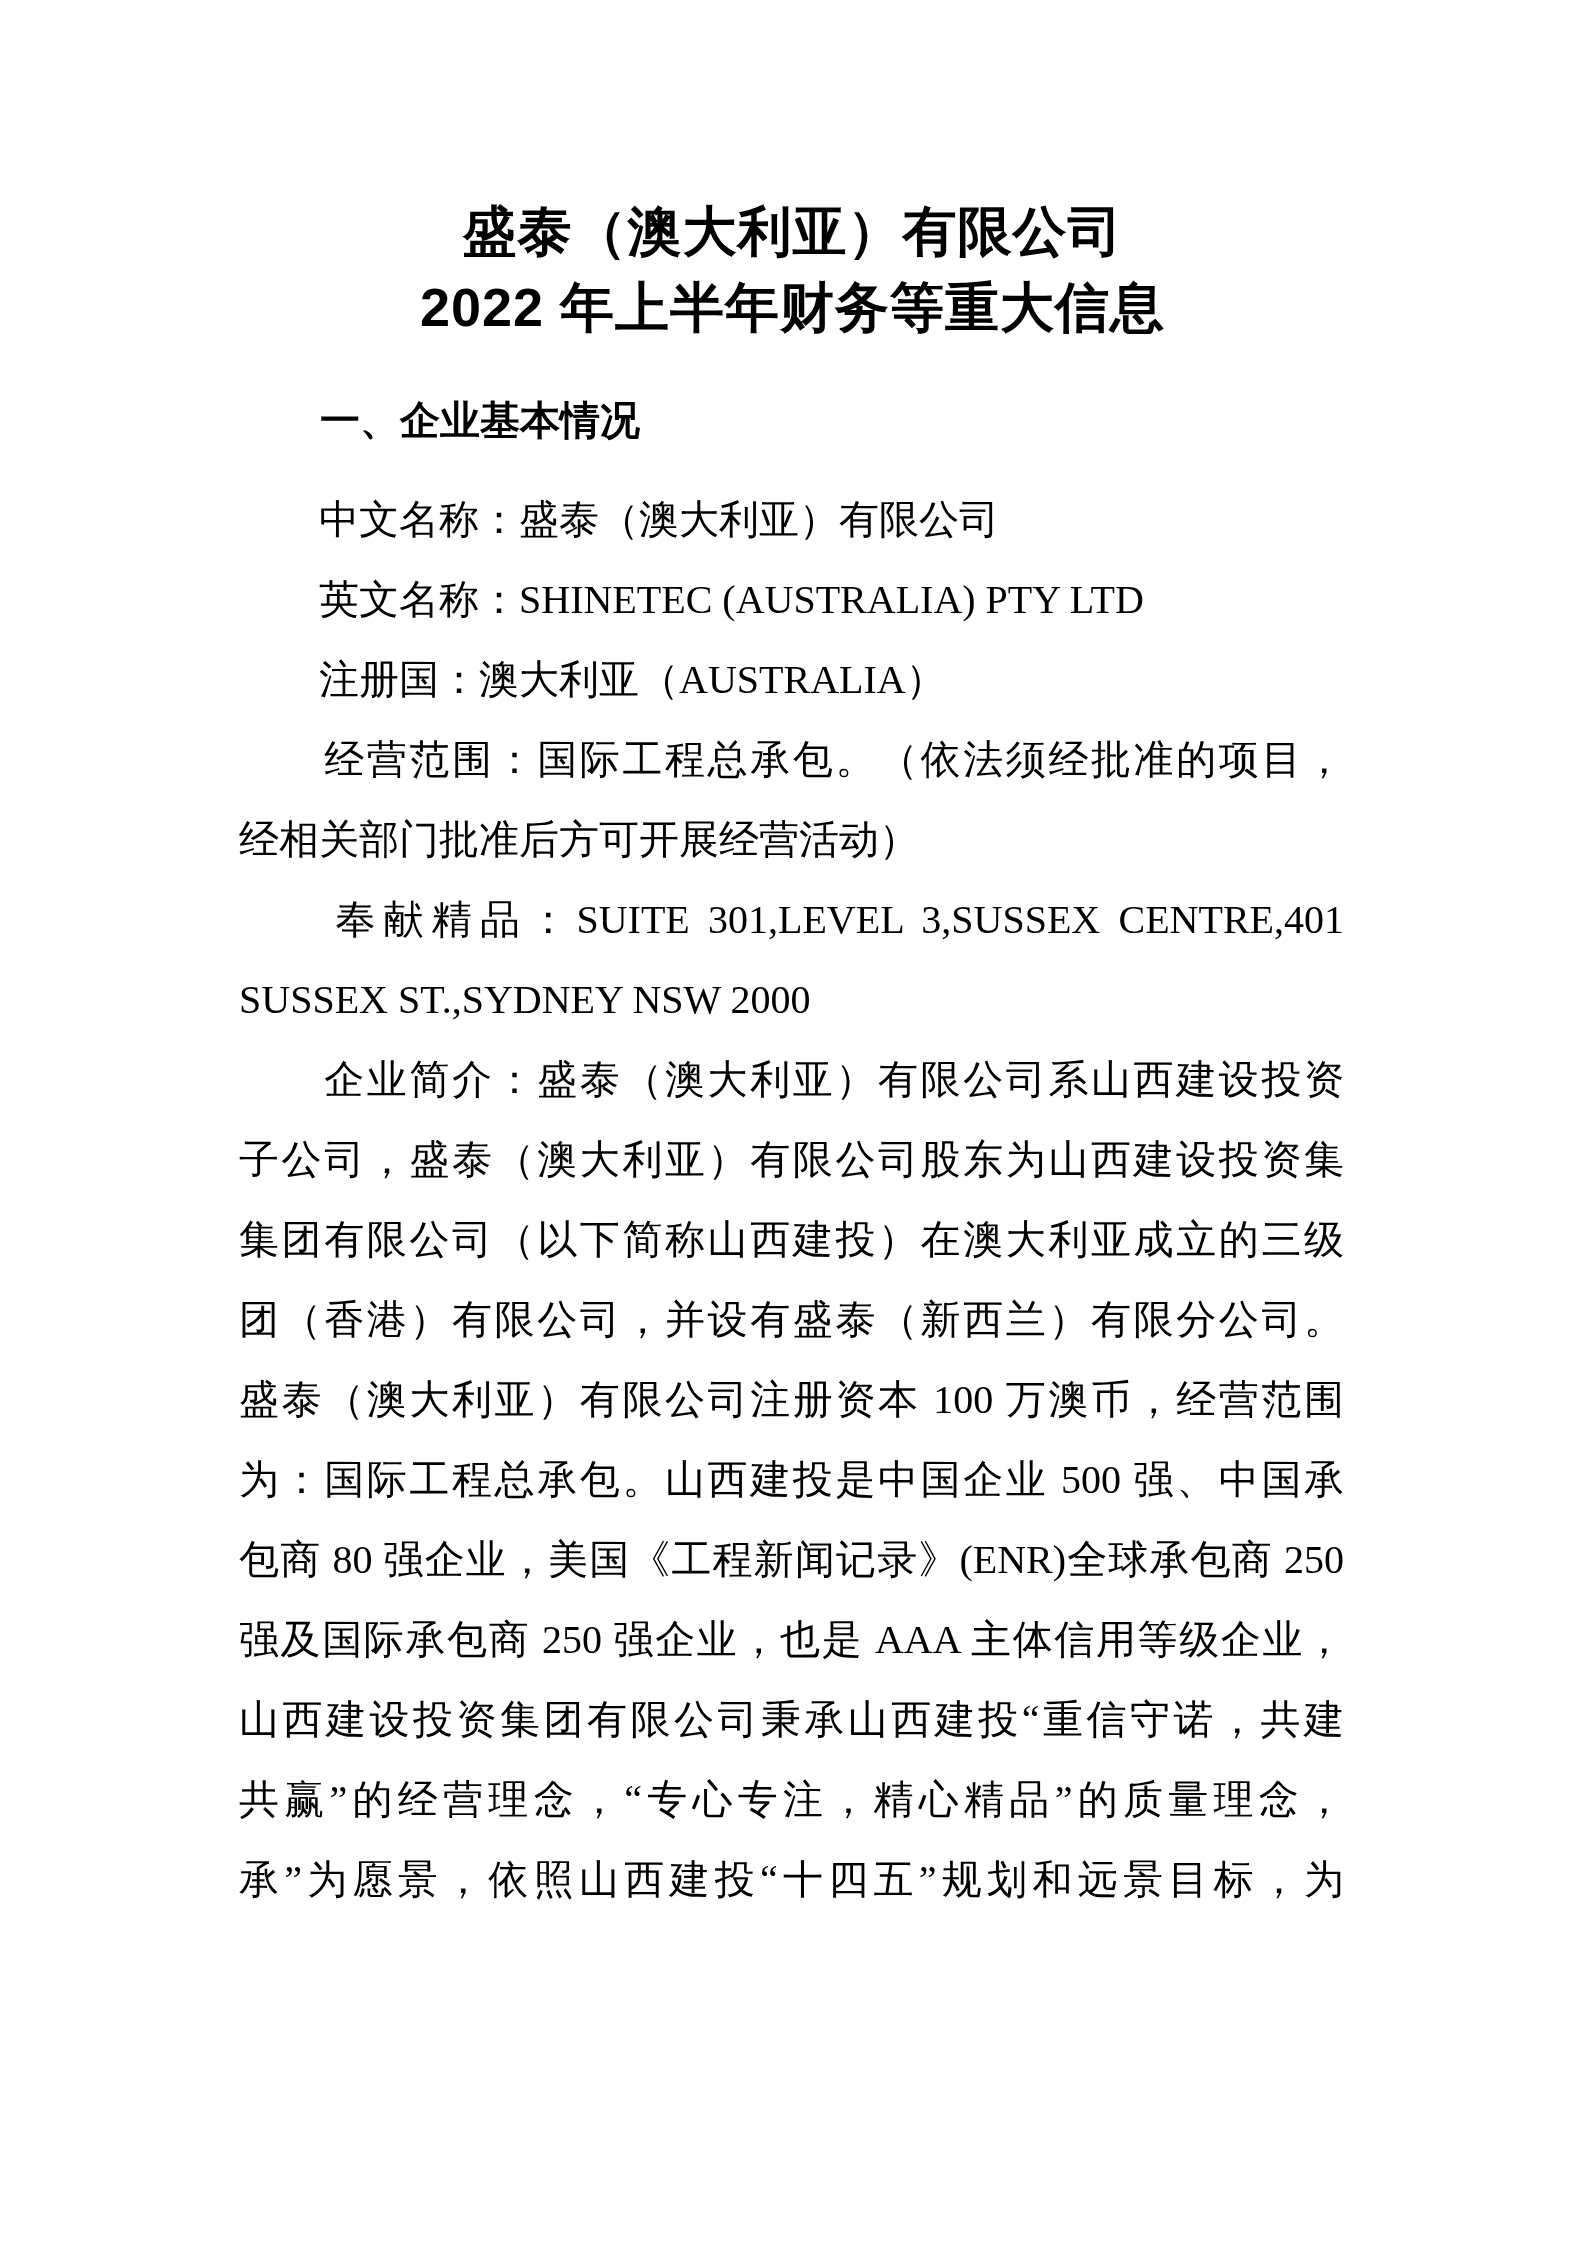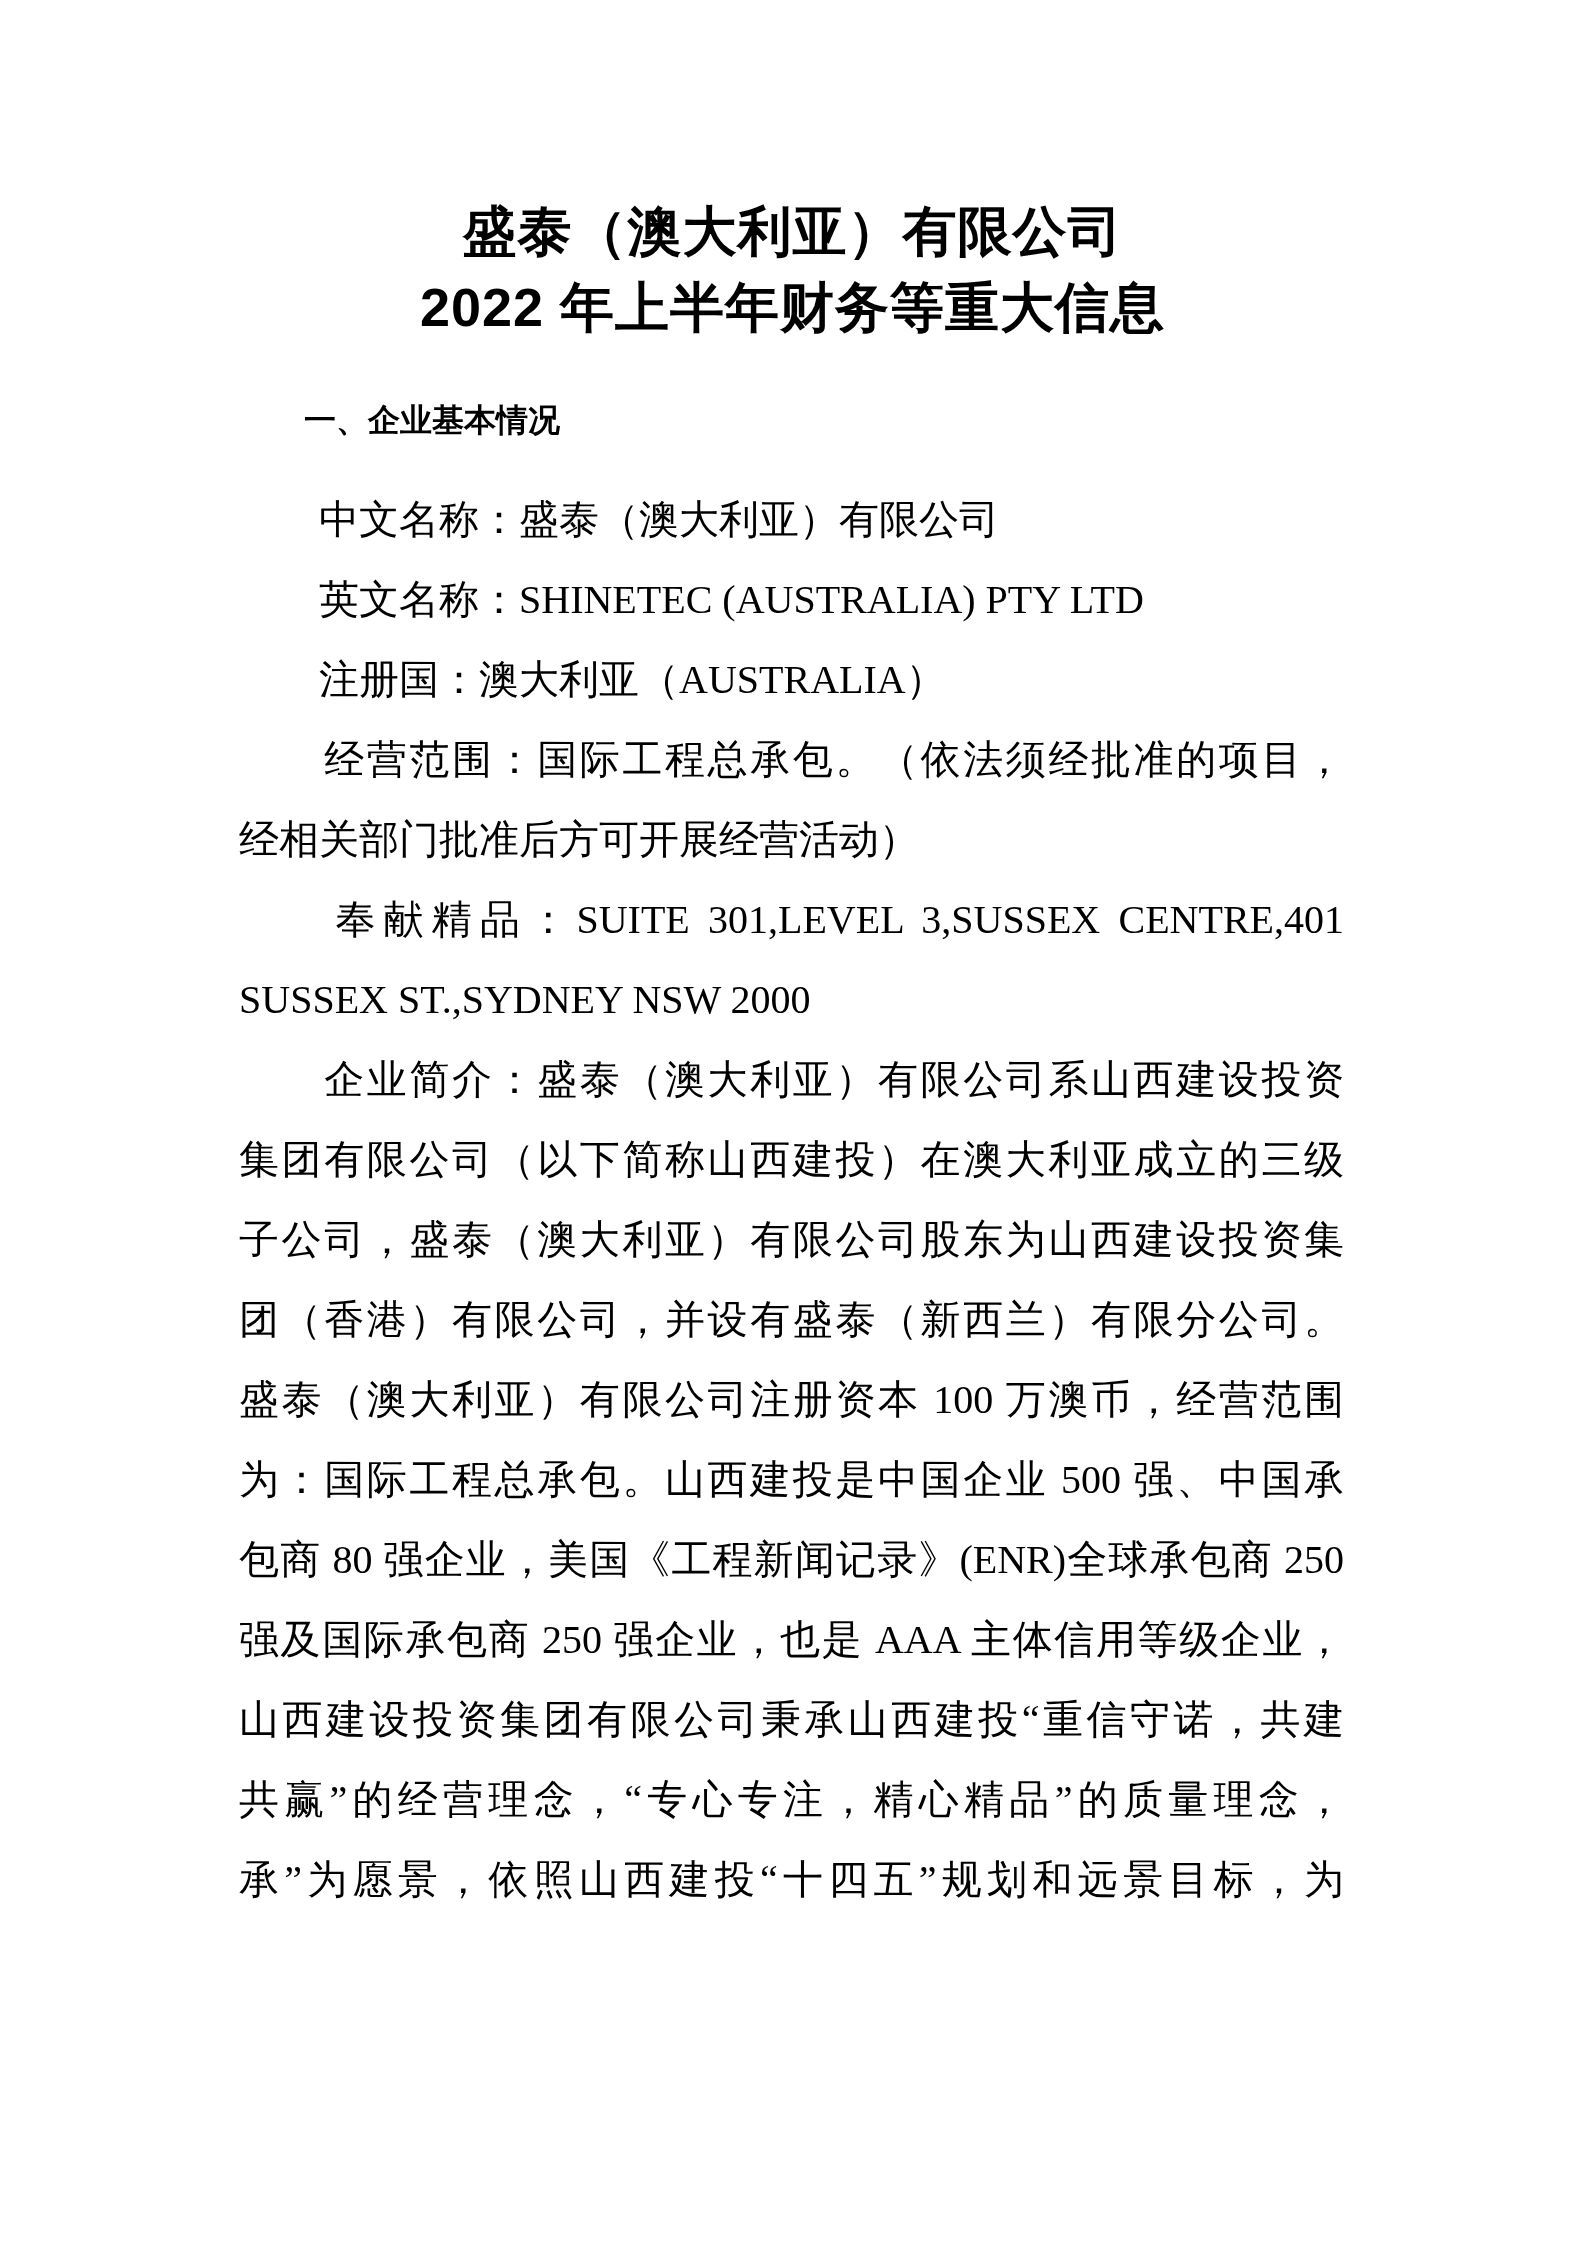"一、企业基本情况" .section-heading { font-size: 32px -> 40px }
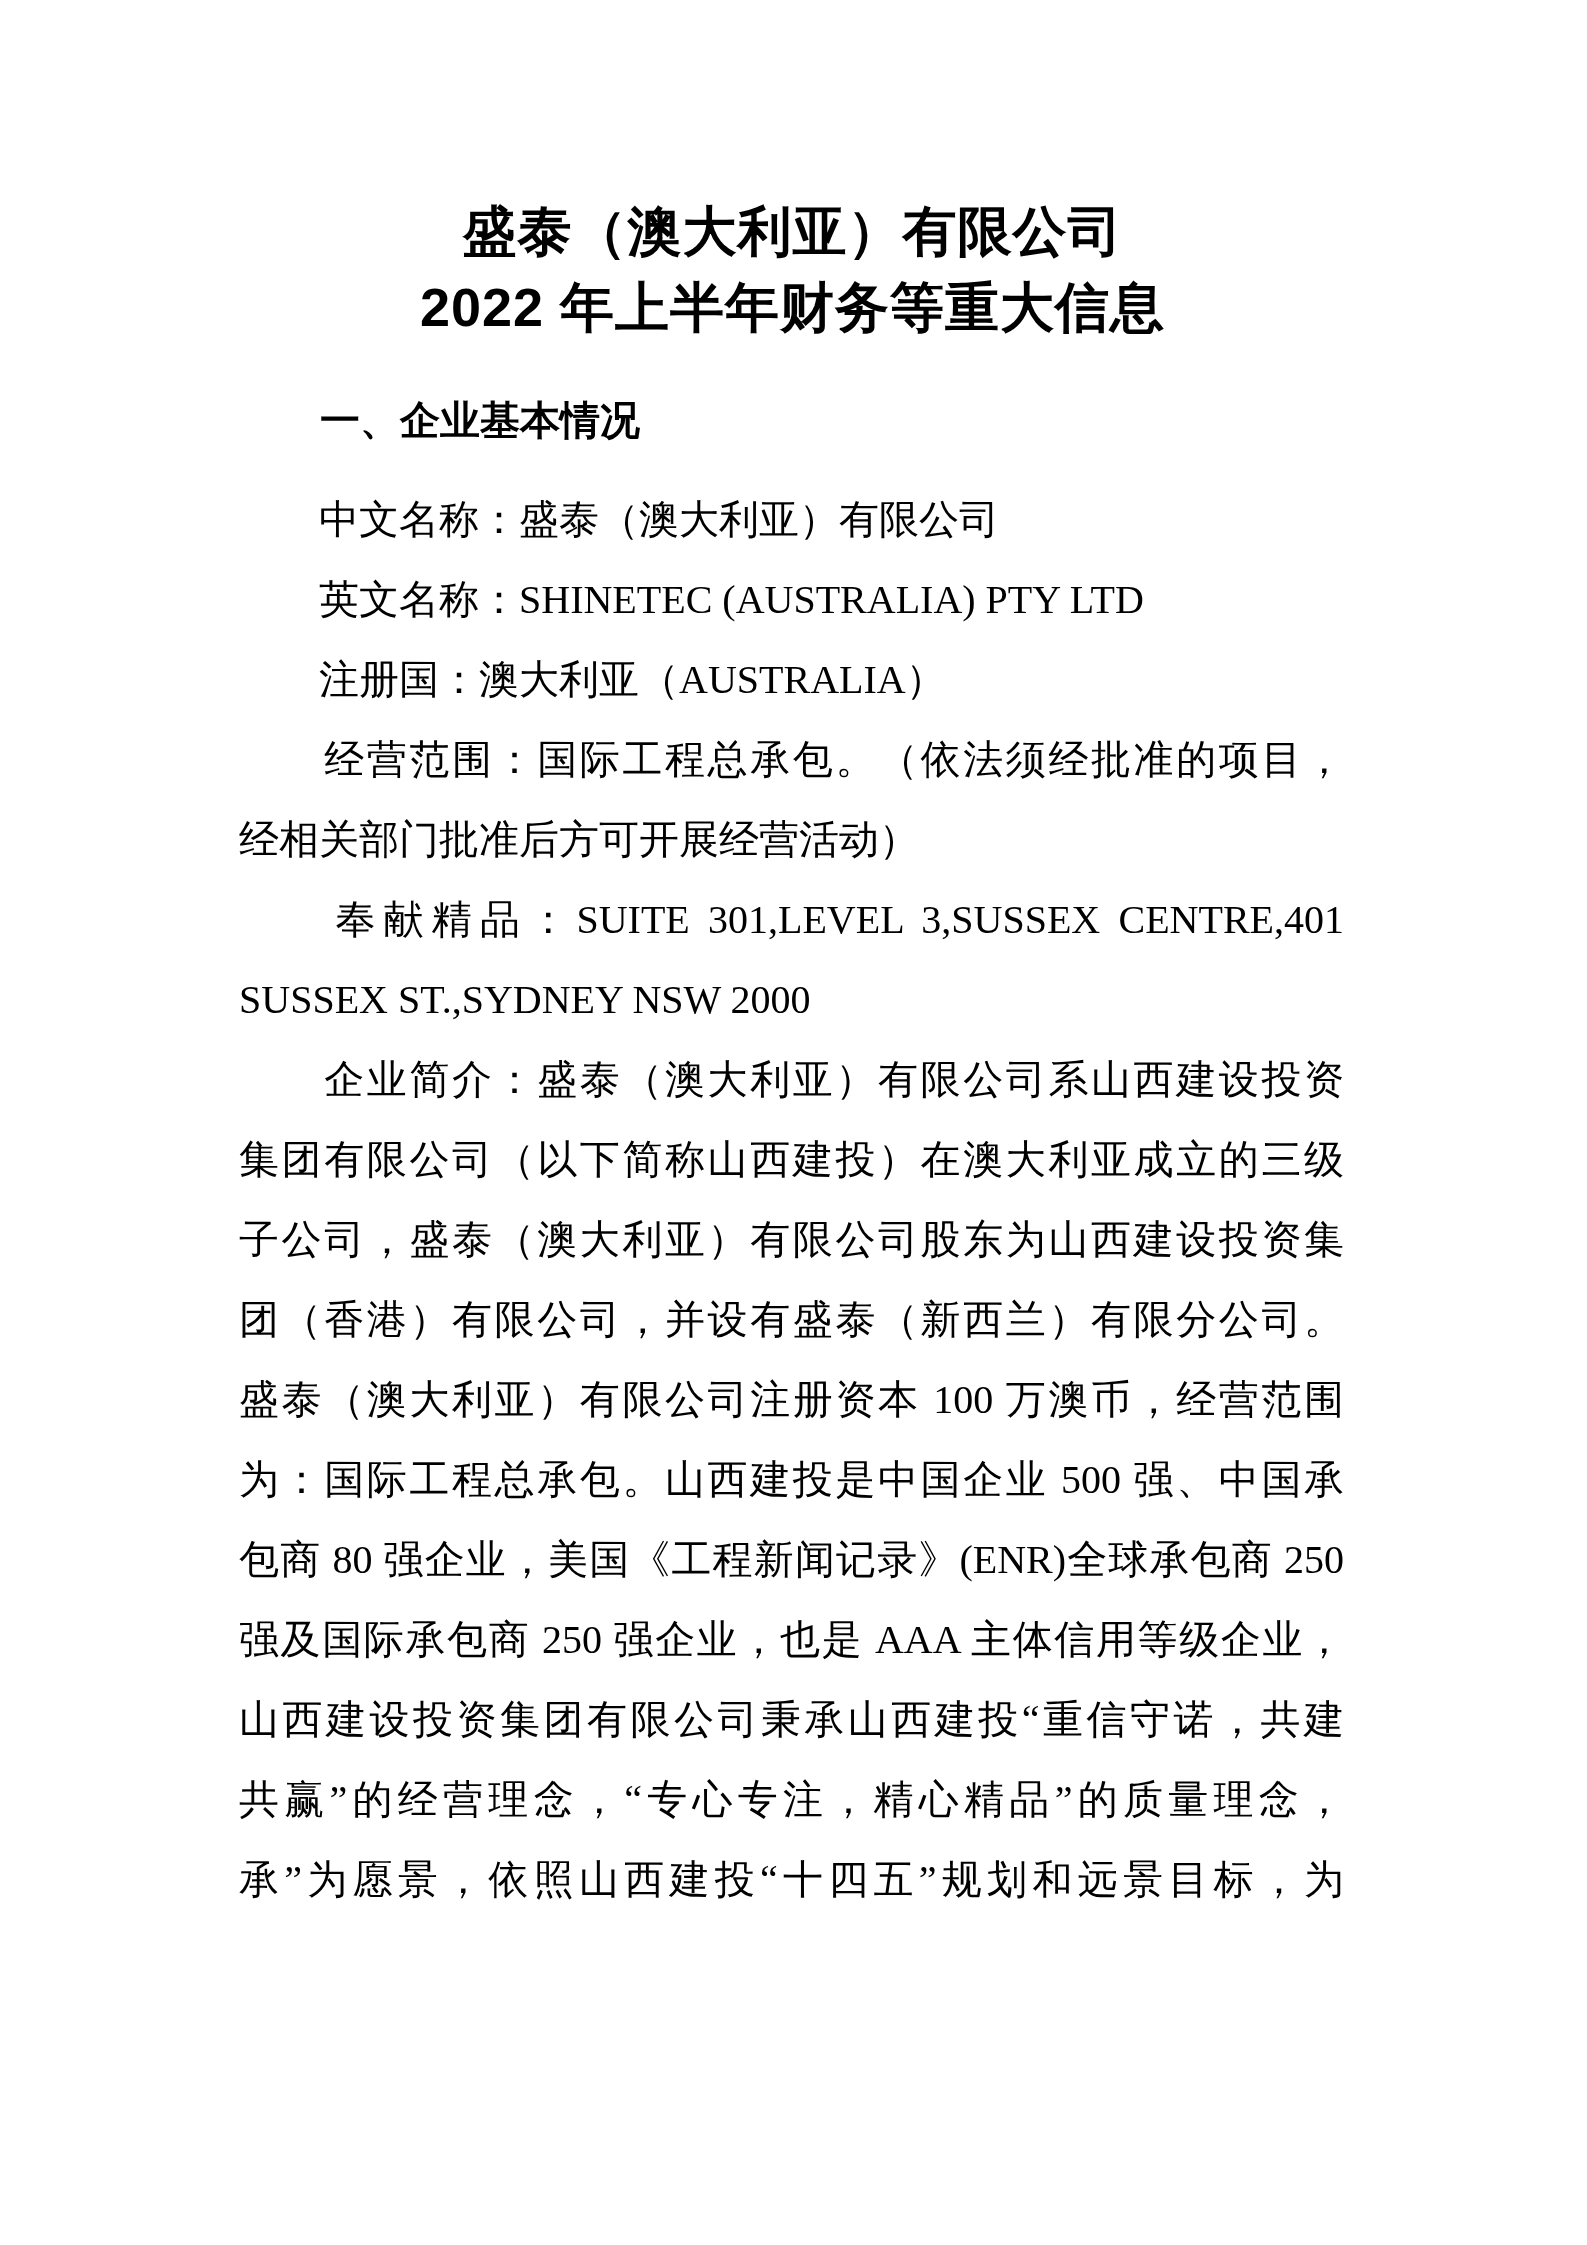"集团有限公司（以下简称山西建投）在澳大利亚成立的三级" div.body-line { order: before "子公司，盛泰（澳大利亚）有限公司股东为山西建设投资集" -> after "子公司，盛泰（澳大利亚）有限公司股东为山西建设投资集" }
